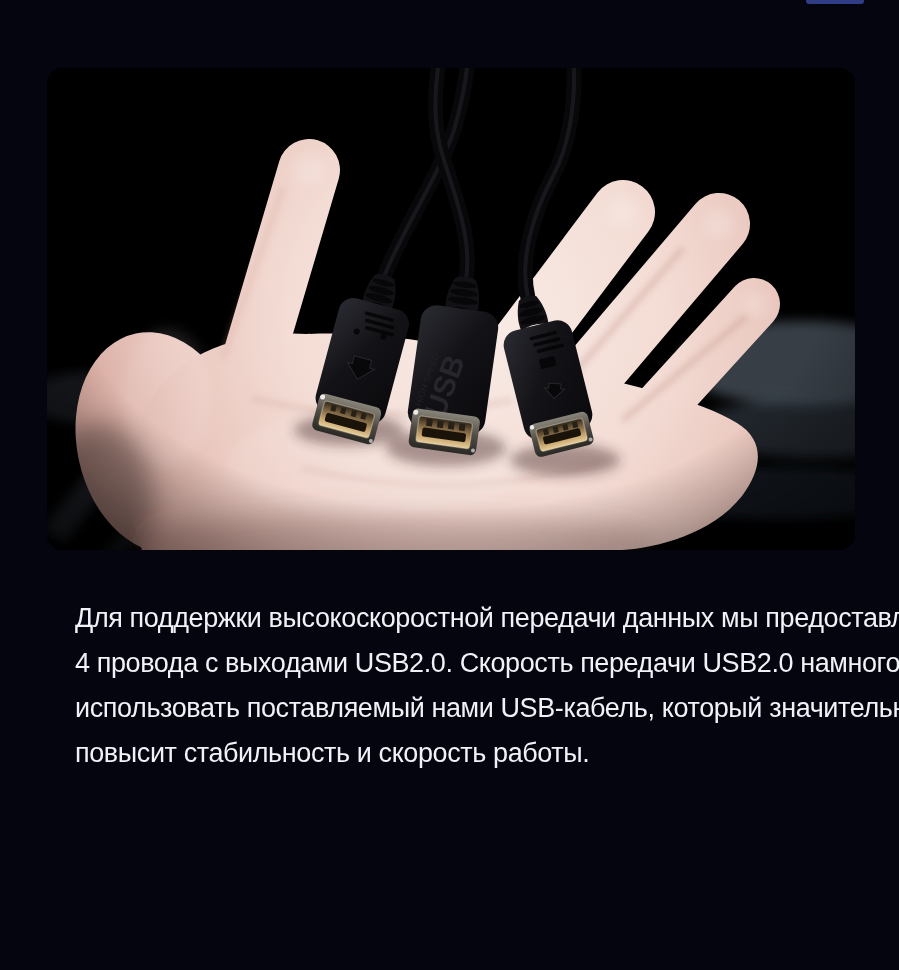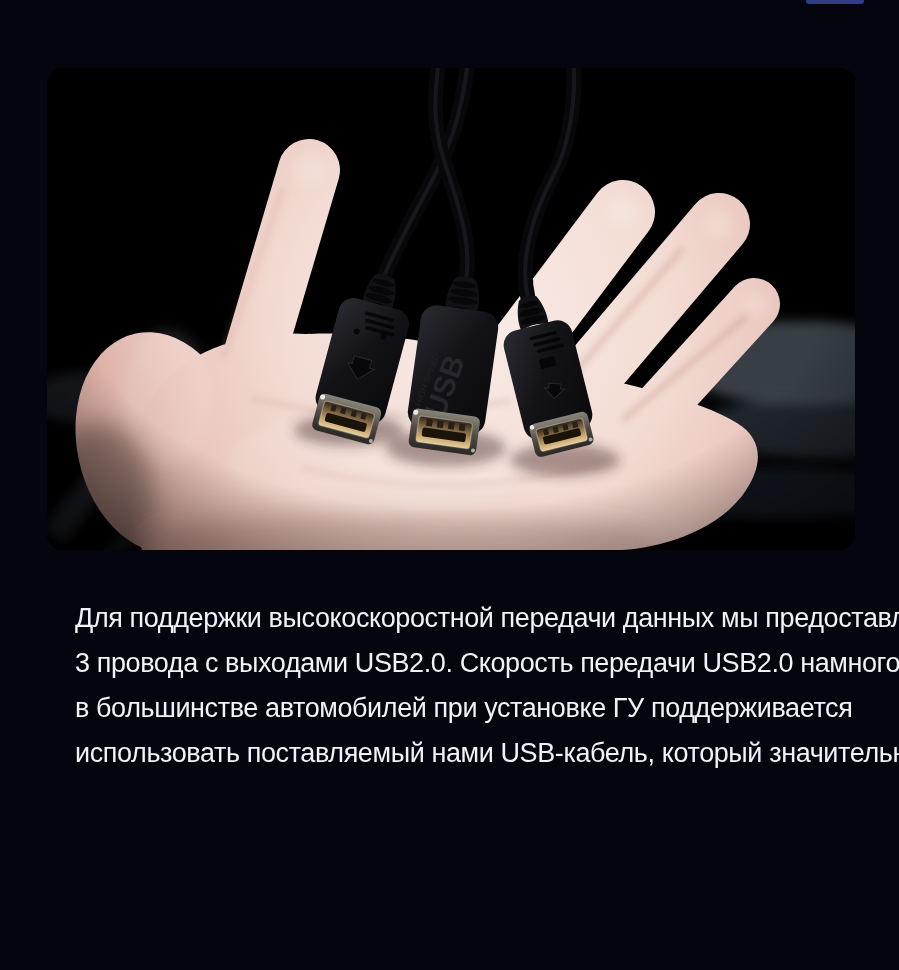"3 провода с выходами USB2.0." div.line { text: 3 -> 4 }
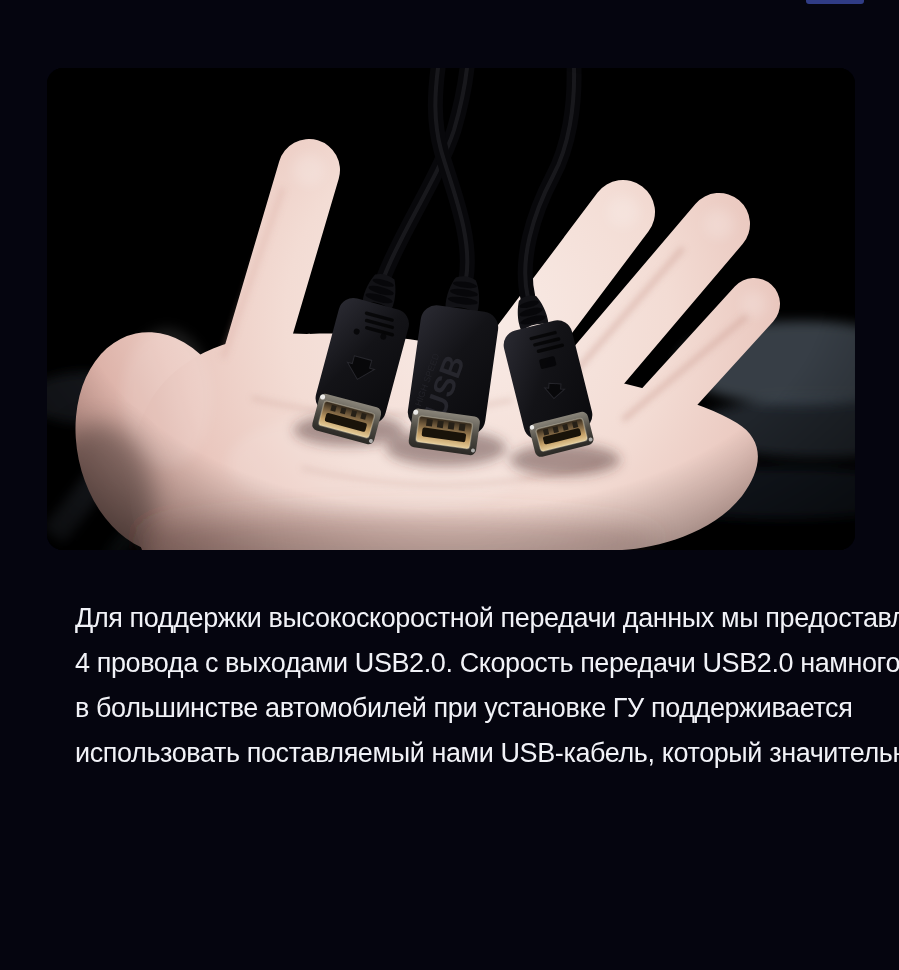"в большинстве автомобилей при установке" div.line { html: <div>в большинстве автомобилей при установке ГУ поддерживается</div> -> none }
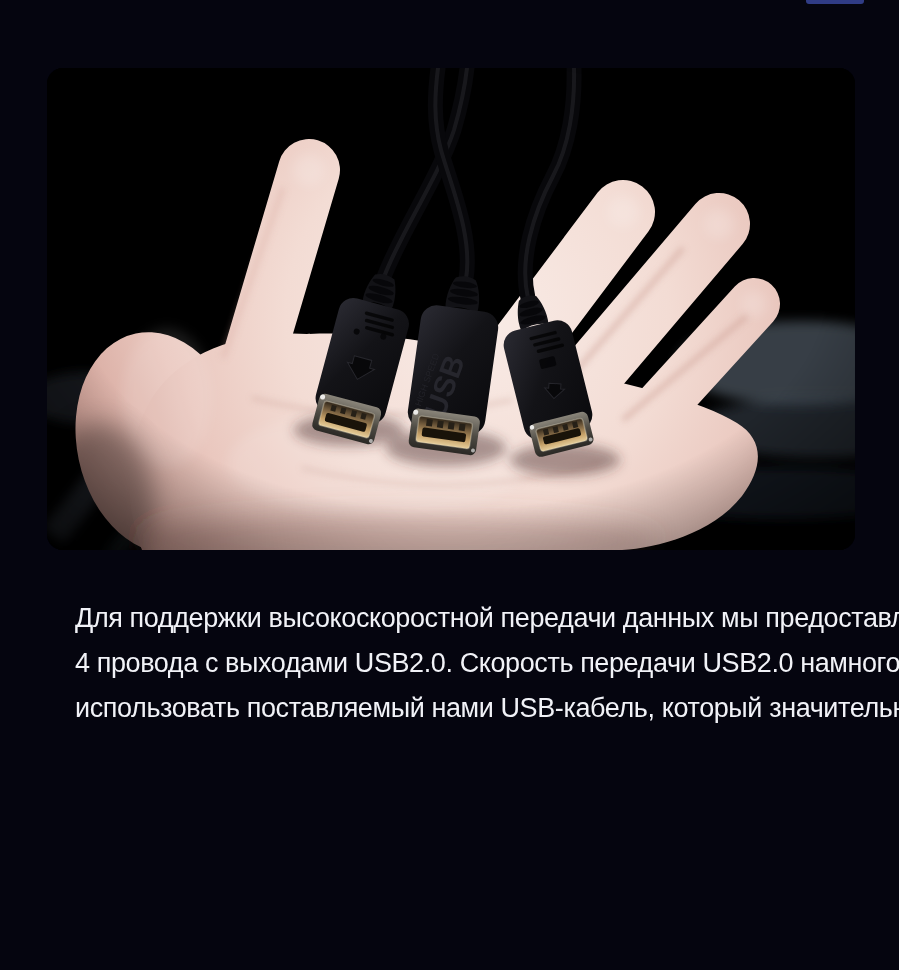"повысит стабильность и скорость работы." div.line { html: none -> <div>повысит стабильность и скорость работы.</div> }
